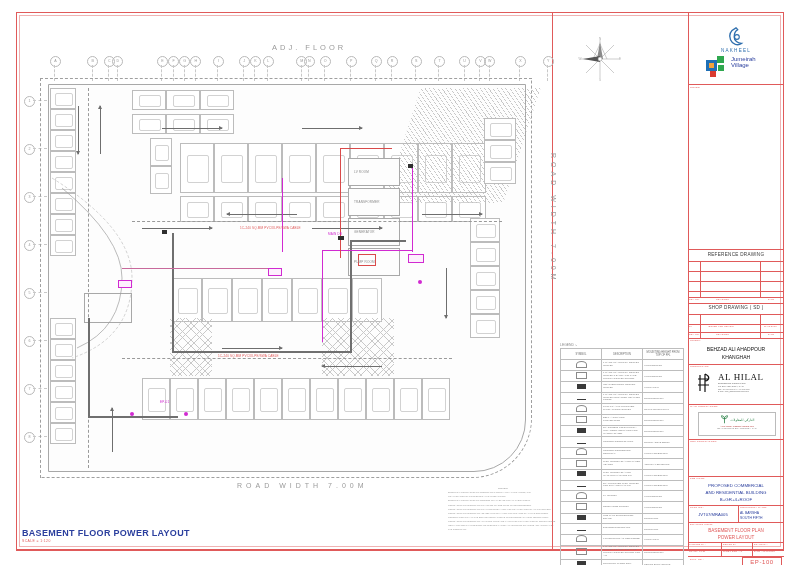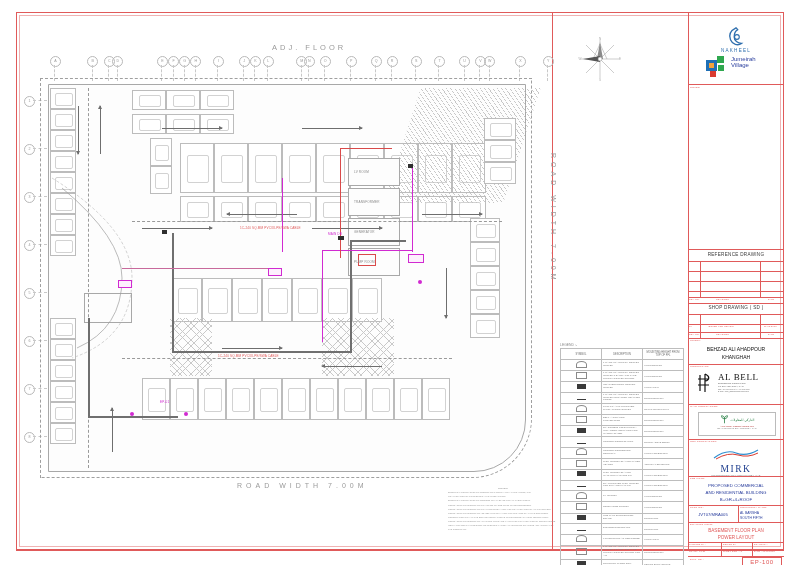"AL BELL" div.alhilal { text: BELL -> HILAL }
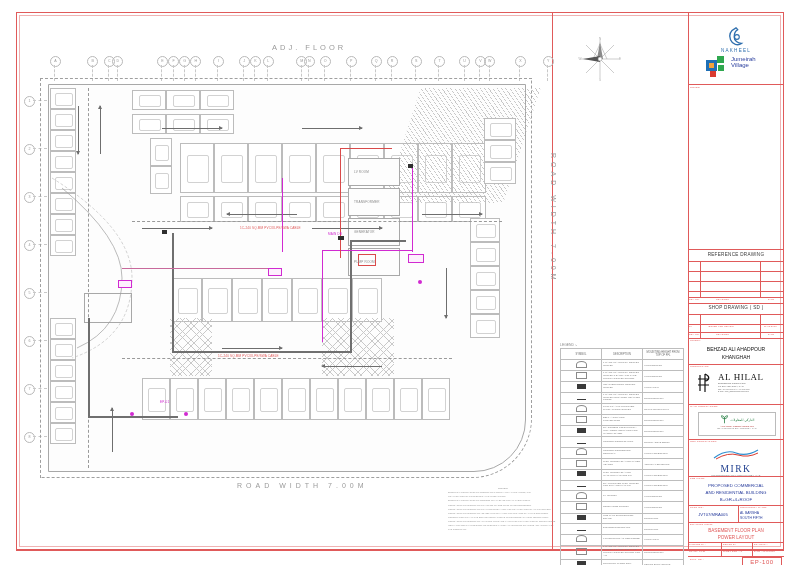"MIRK" div { html: <div> <svg> <path></path> <path></path> </svg> <div>MIRK</div> <div>MIRK ELECTROMECHANICAL WORKS LLC, DUBAI - U.A.E.</div> </div> -> none }
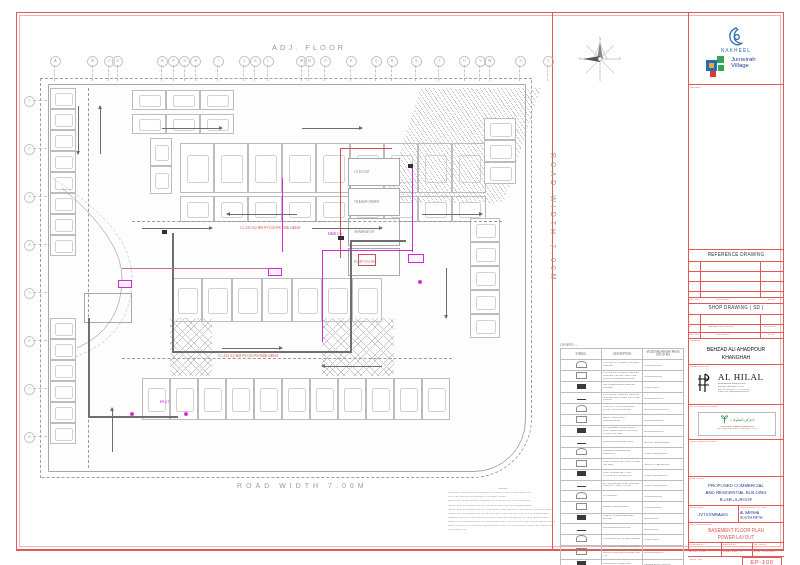"BASEMENT FLOOR POWER LAYOUT" div { html: none -> <div> <div>BASEMENT FLOOR POWER LAYOUT</div> <div>SCALE = 1:120</div> </div> }
